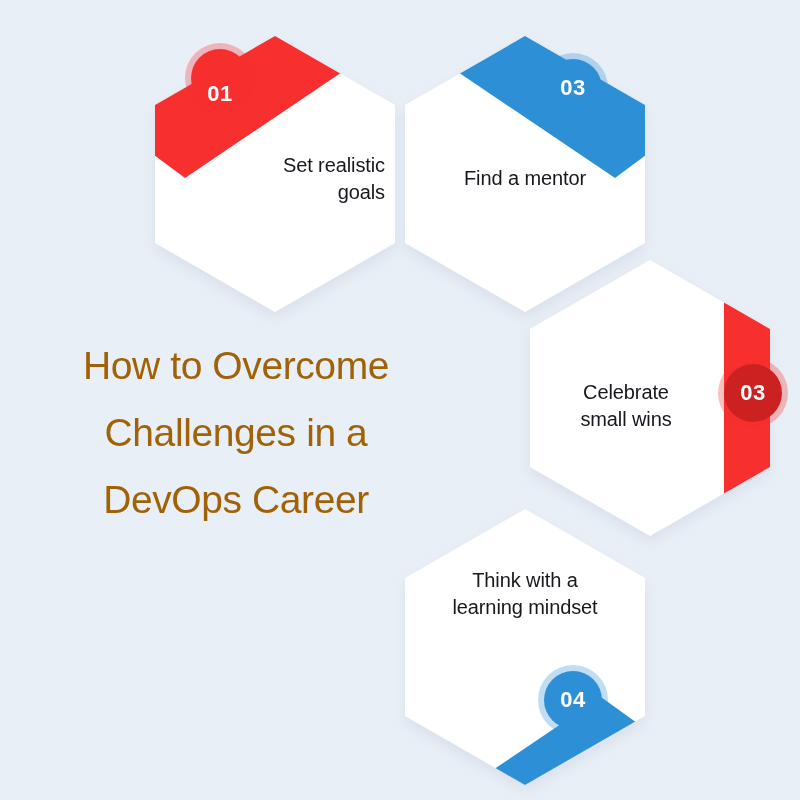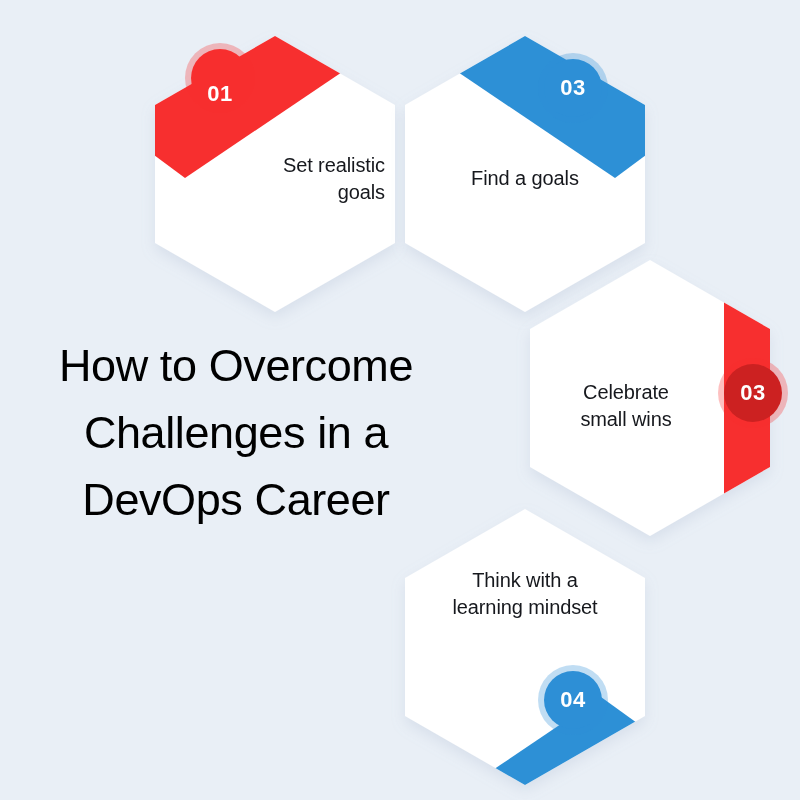"Find a goals" span { text: goals -> mentor }
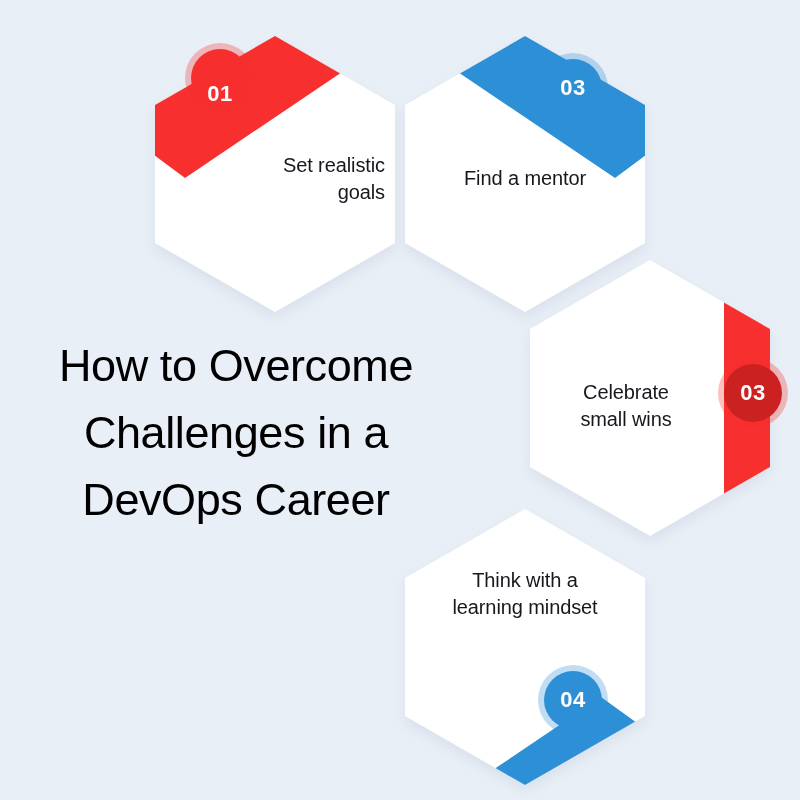"How to Overcome" #title-block .title-line { color: #000000 -> #a16207; font-size: 45px -> 39px }
